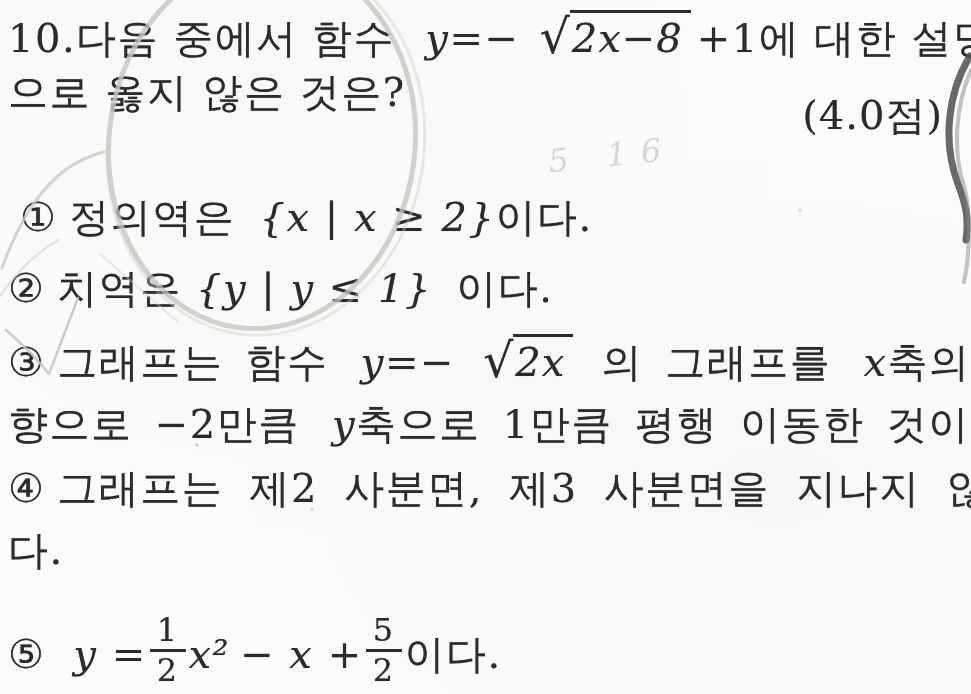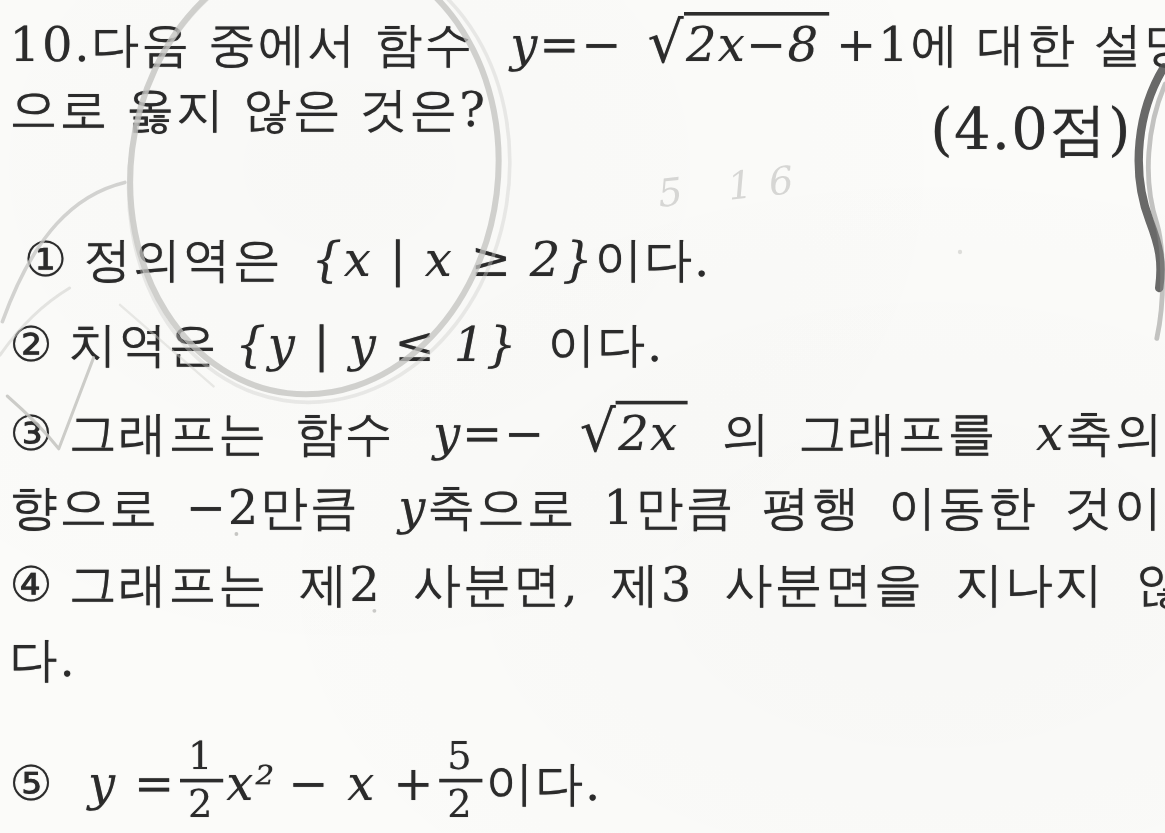"(4.0점)" .points { font-size: 48px -> 40px; margin-top: none -> 12px }
